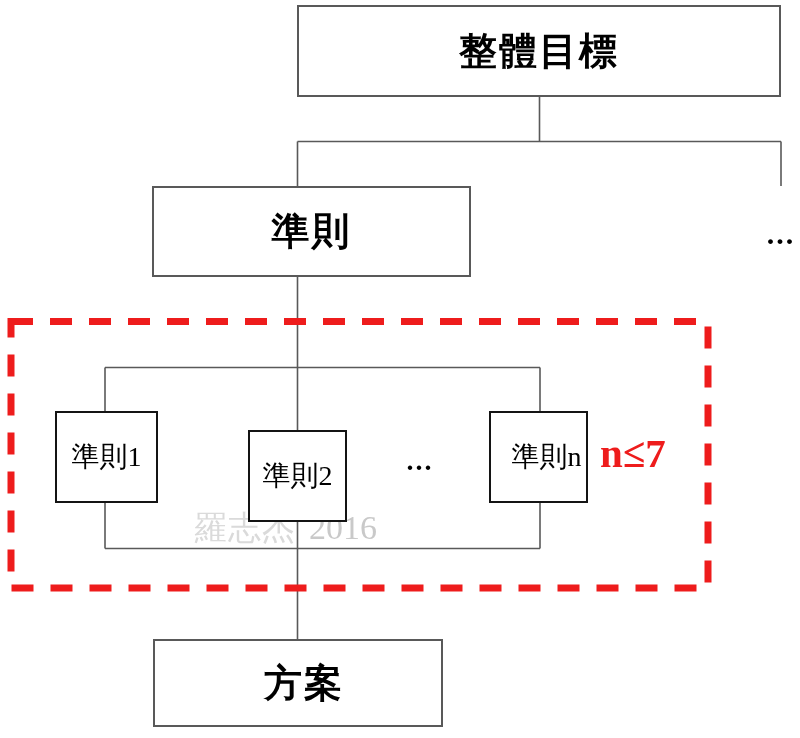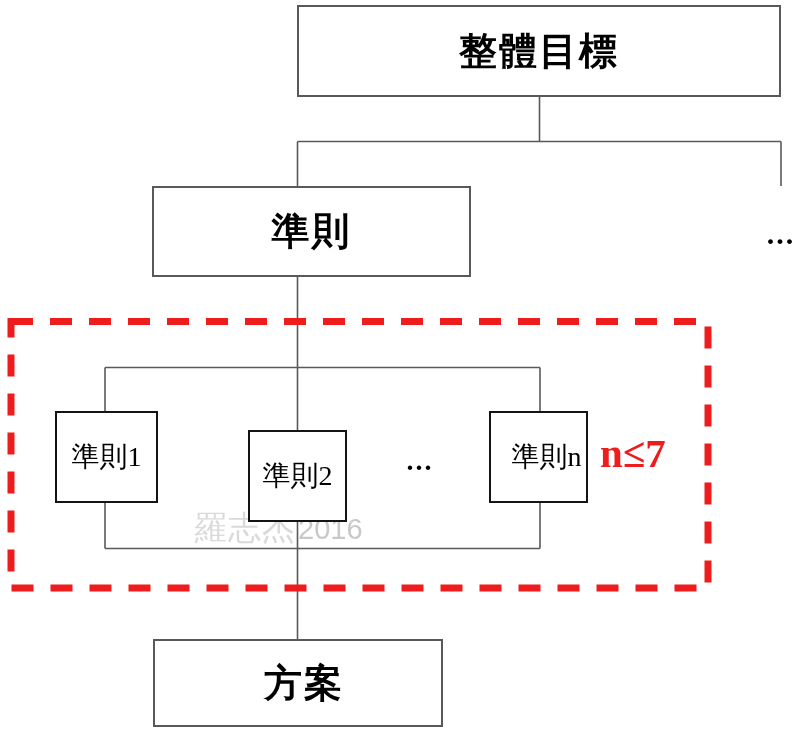"羅志杰" .watermark { gap: 2px -> 13px }
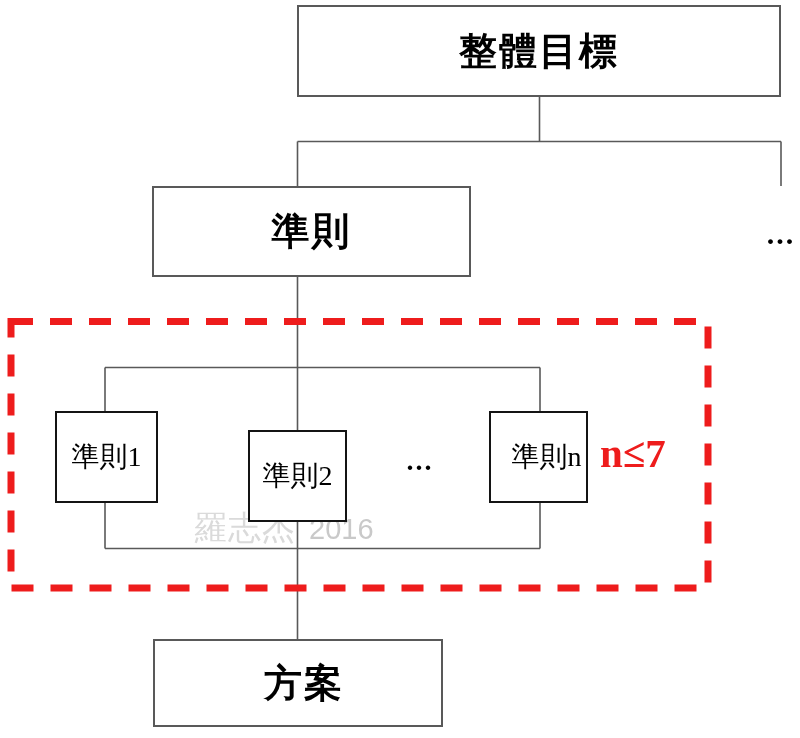"2016" .watermark-year { font-family: Liberation Sans, sans-serif -> Liberation Serif, serif; font-size: 29px -> 34px }
